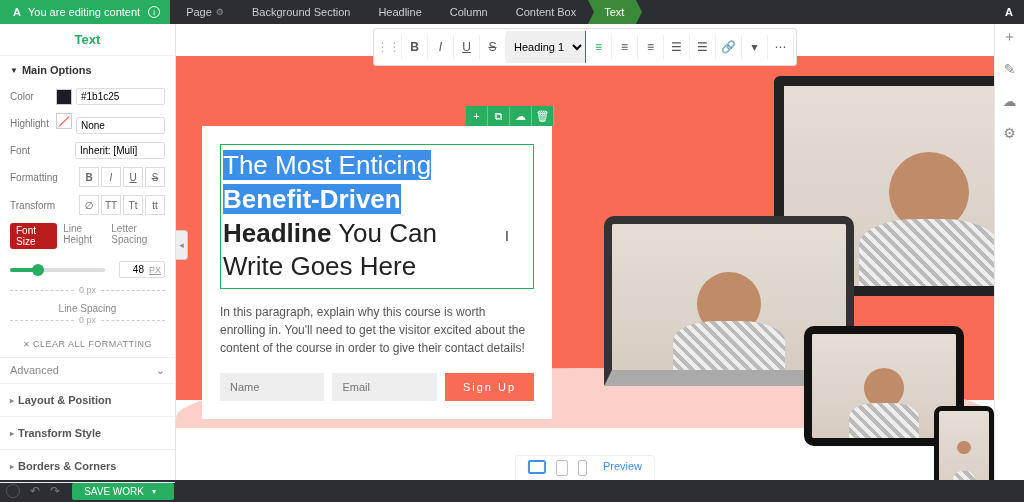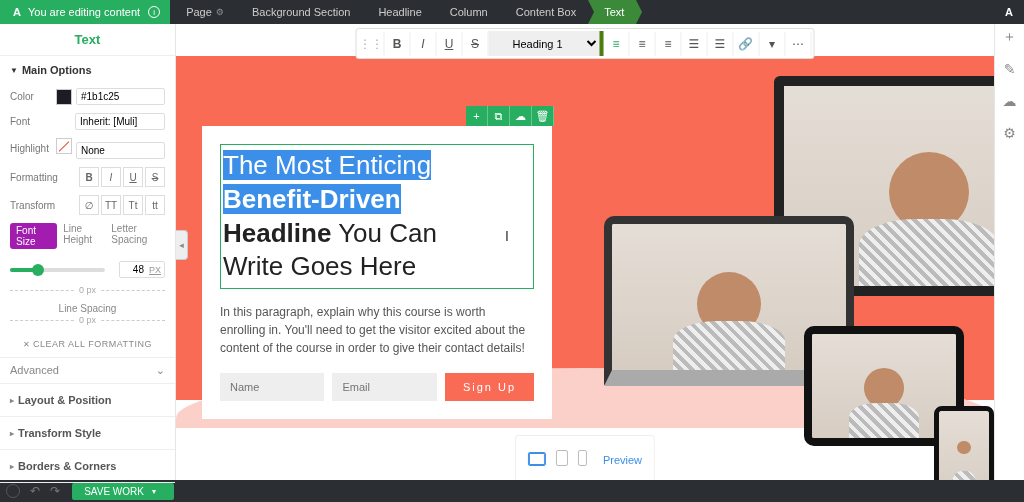"Heading 1" .toolbar select { border-right: 4px solid #4d7c0f -> 1px solid #4d7c0f; height: 25px -> 32px; padding: 0 20px -> 0 4px }
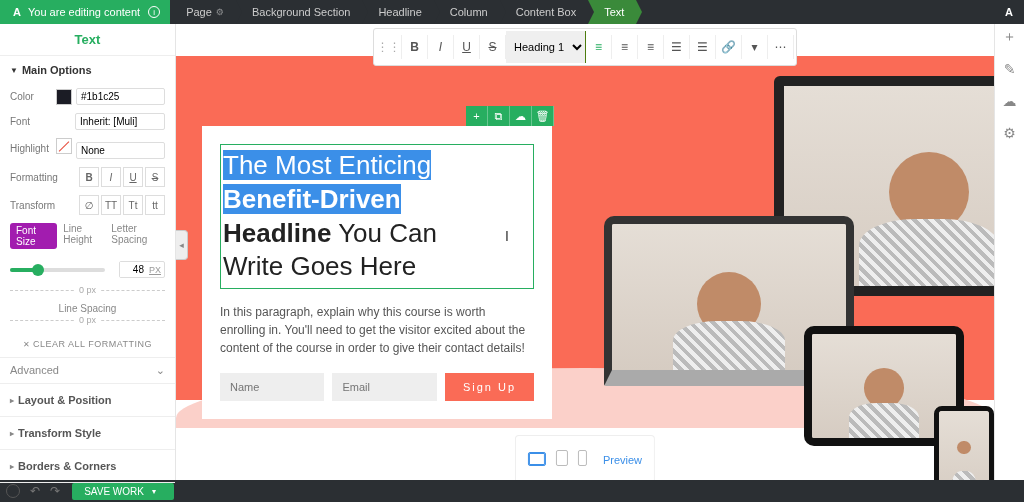"Font" div.row { order: before "Highlight" -> after "Highlight" }
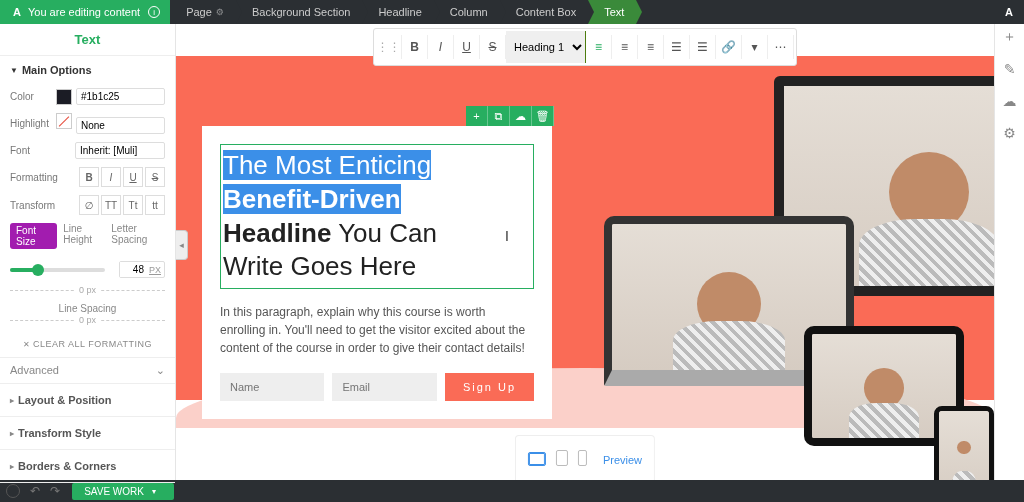"Font Size" .sidebar .tabs span.active { background: #a21caf -> #b91c1c }
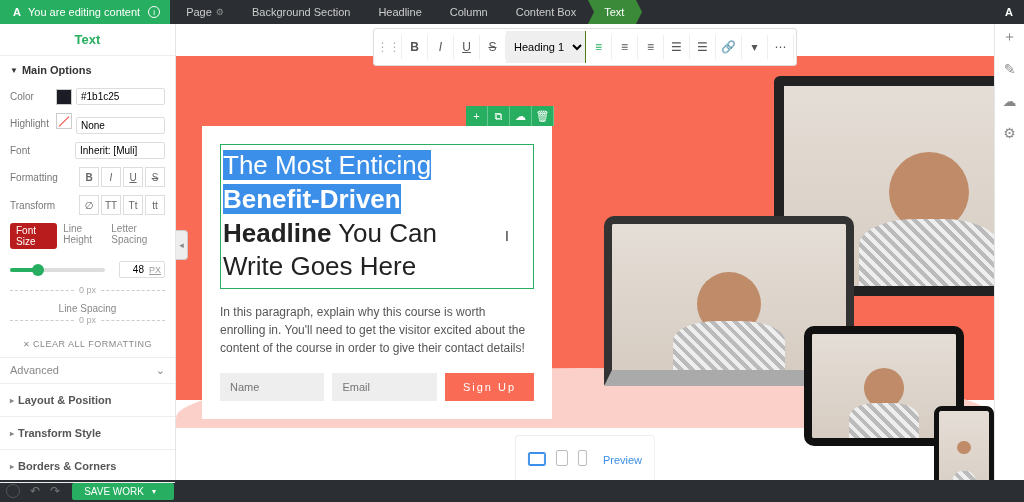"Preview" .device-footer { align-items: flex-end -> flex-start; padding: 14px 12px -> 4px 12px }
